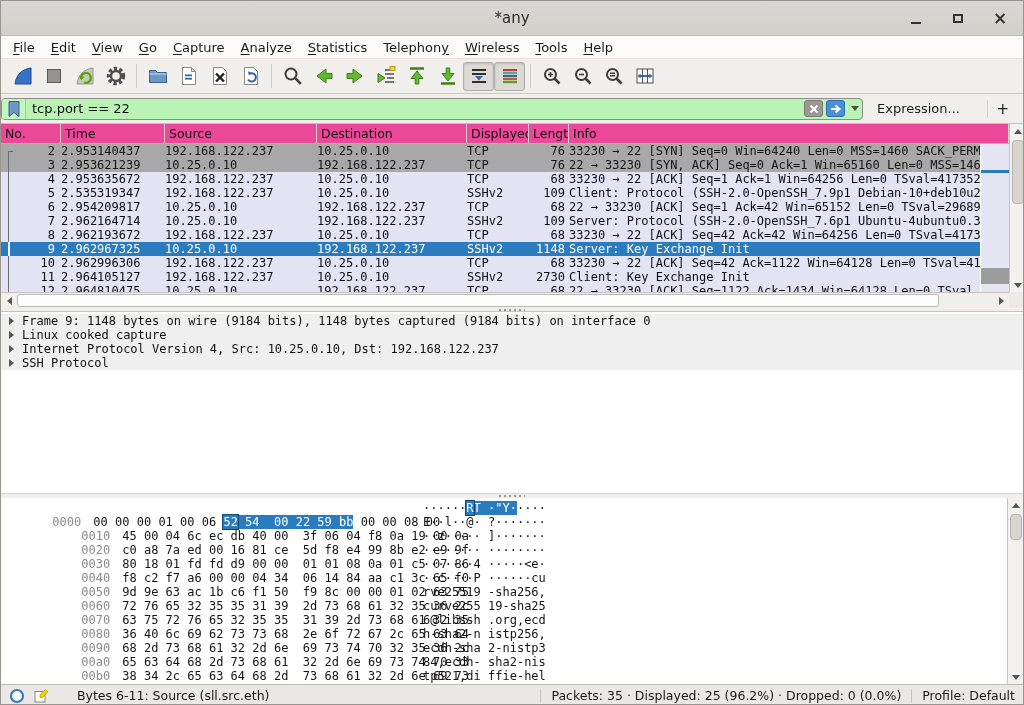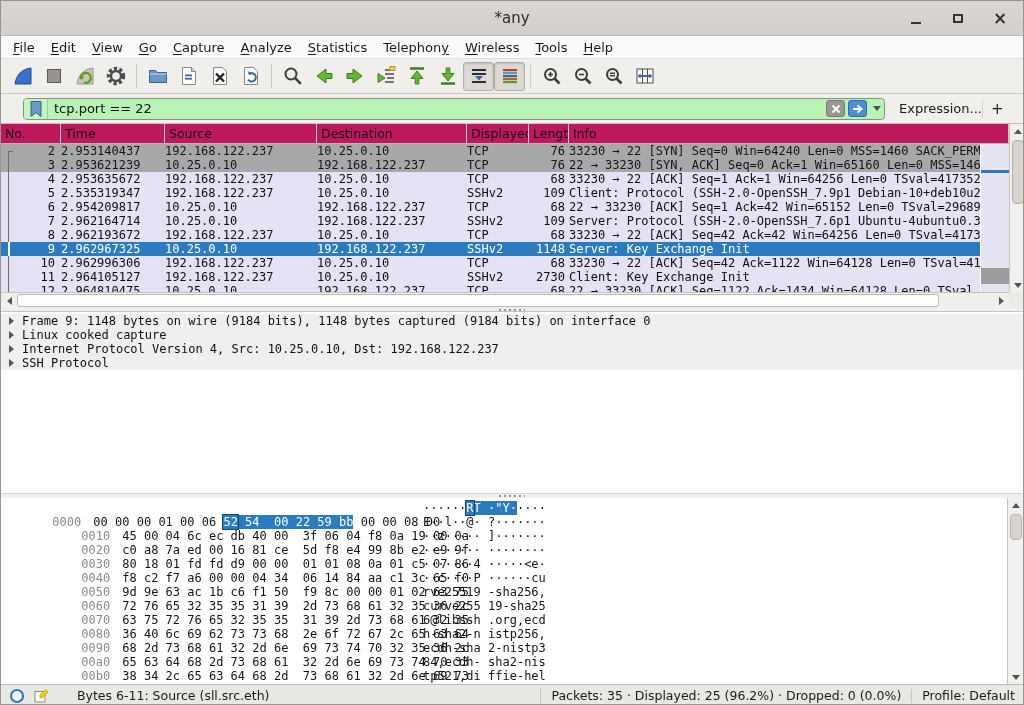"tcp.port == 22" .filterbar { padding: 0 22px -> 0 0 }
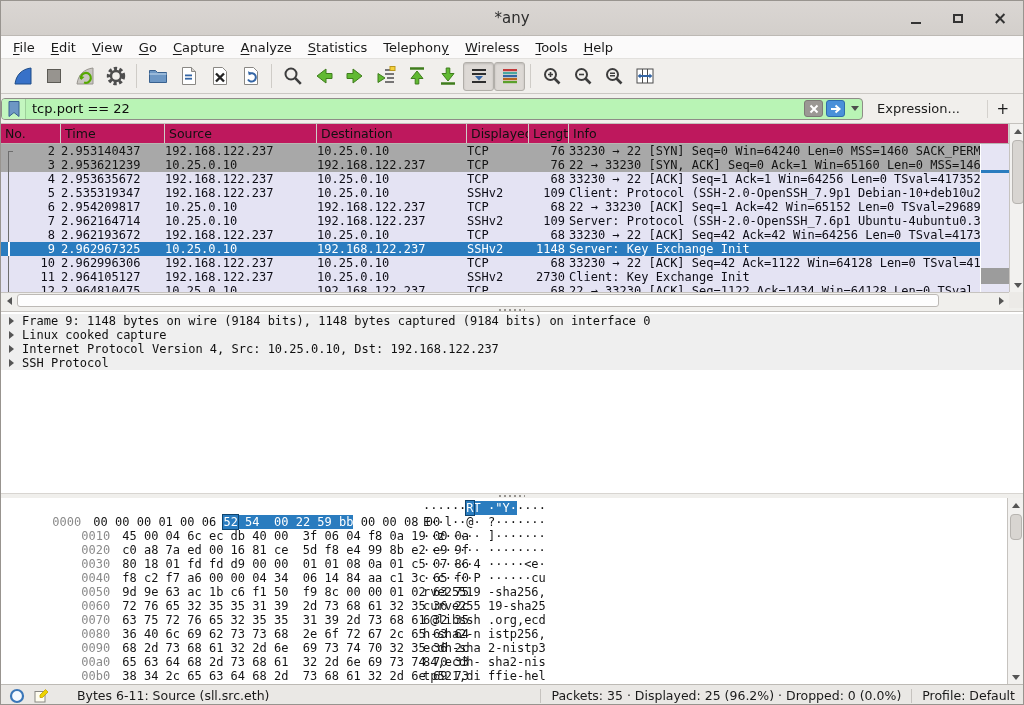"No." .pl-header { background: #be185d -> #ec4899 }
